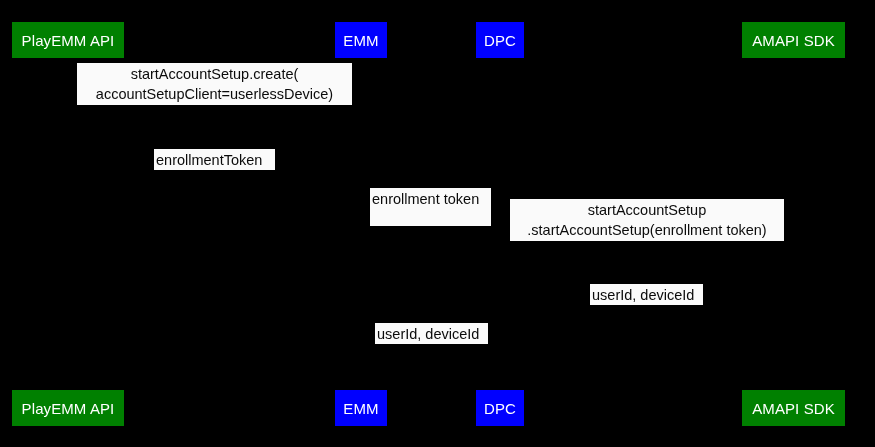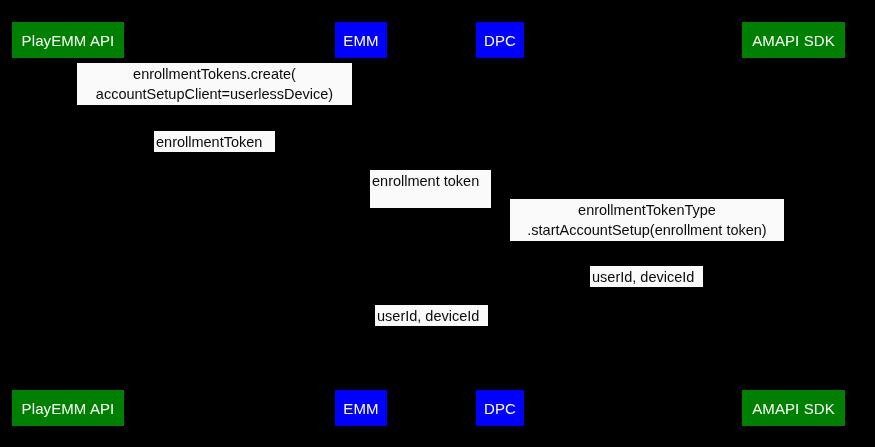"enrollmentTokens.create(" div { text: enrollmentTokens.create -> startAccountSetup.create }
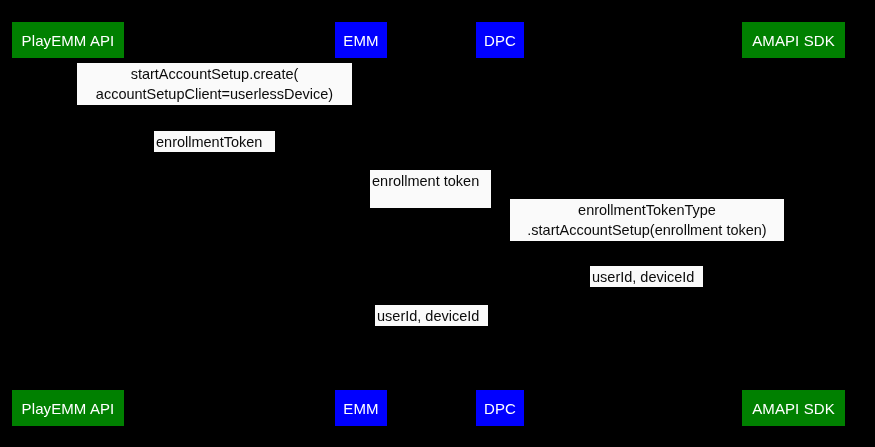"enrollmentToken" .msg.left { margin-top: none -> 18px }
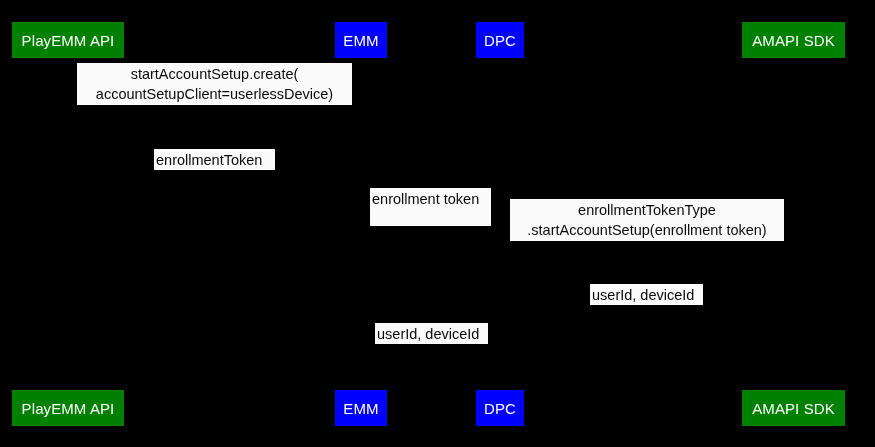"enrollmentTokenType" div { text: enrollmentTokenType -> startAccountSetup }
